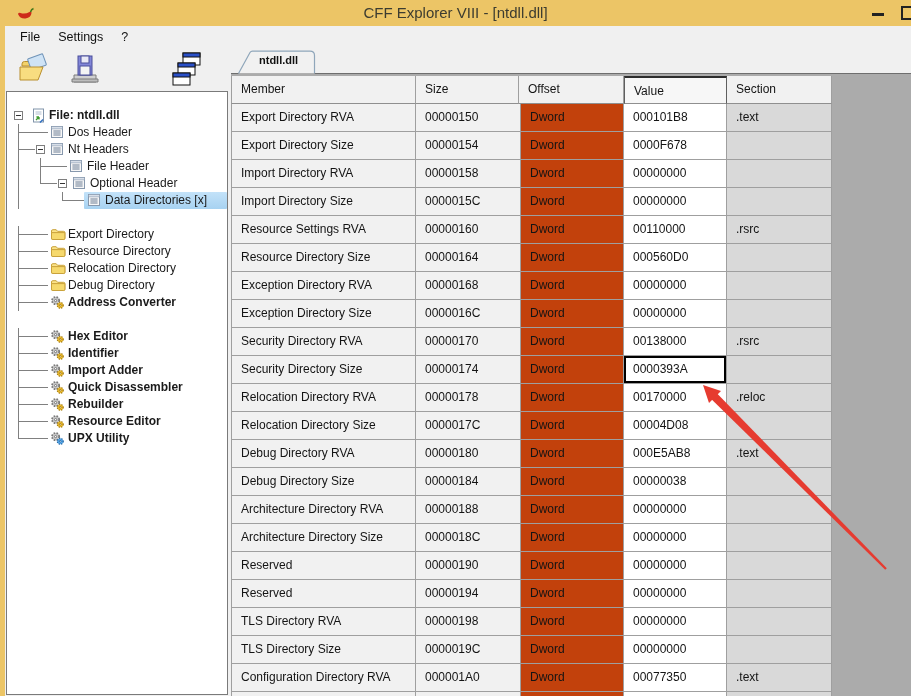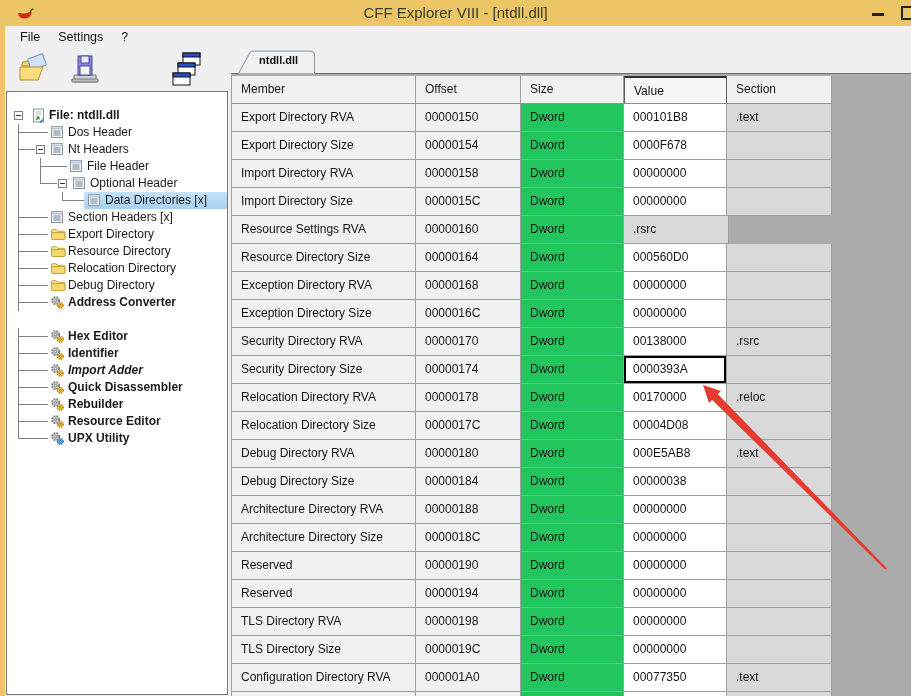"Offset" div.cell { order: before "Size" -> after "Size" }
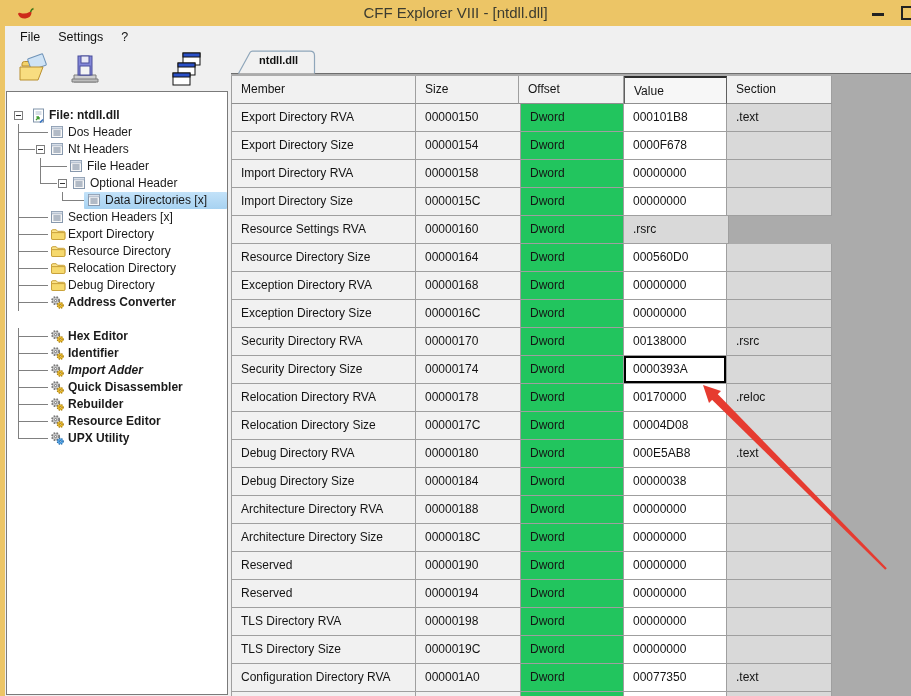"Dword" .c2 { background: #22c55e -> #c2410c }
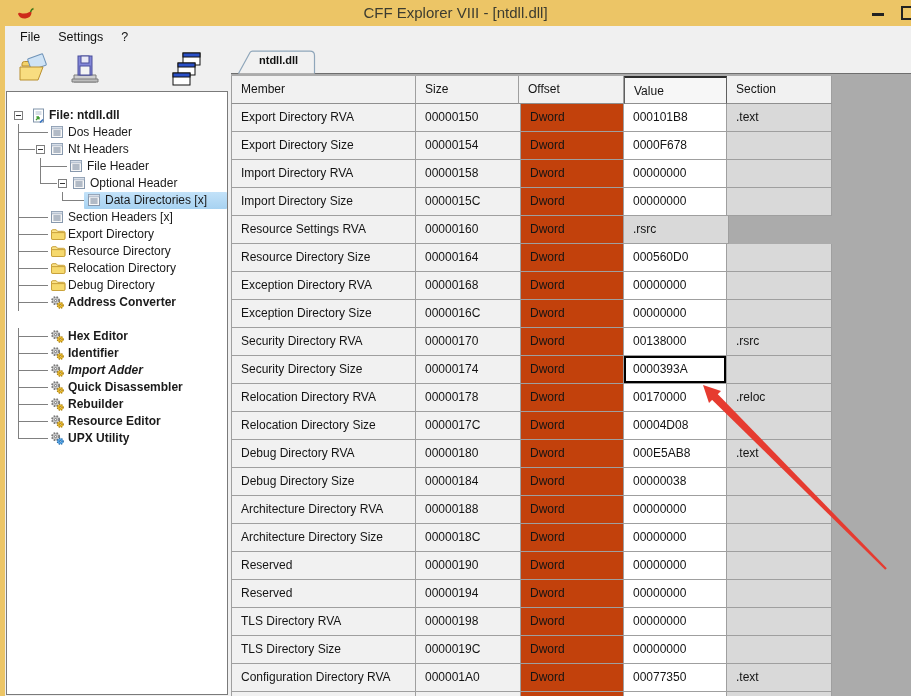"Section Headers [x]" div.trow { html: <div> <span></span> <span></span> <span><svg> <rect></rect> <rect></rect> <path></path> </svg></span> <span>Section Headers [x]</span> </div> -> none }
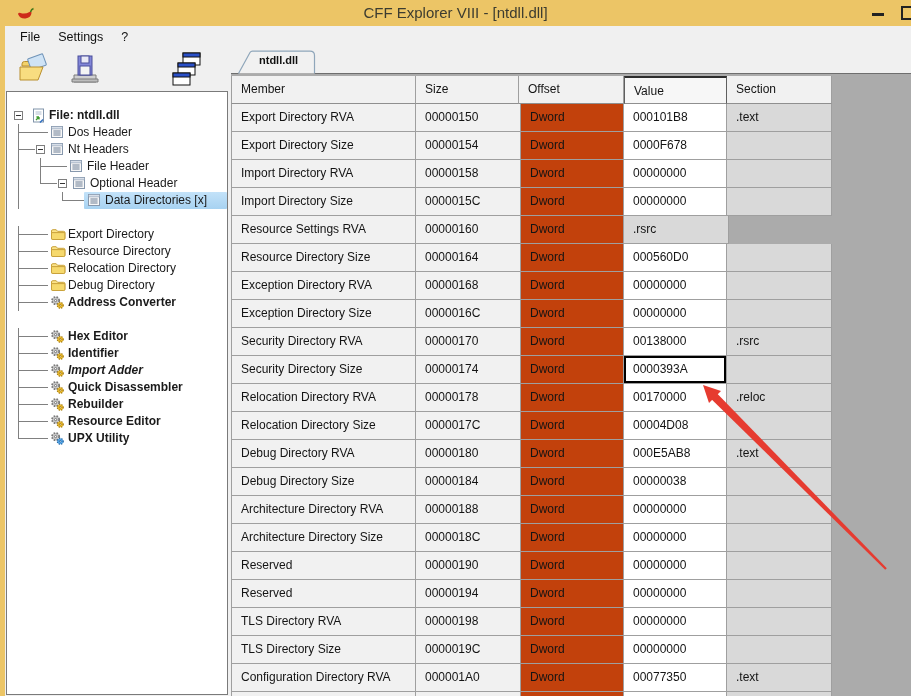"00110000" div.cell { html: none -> <div>00110000</div> }
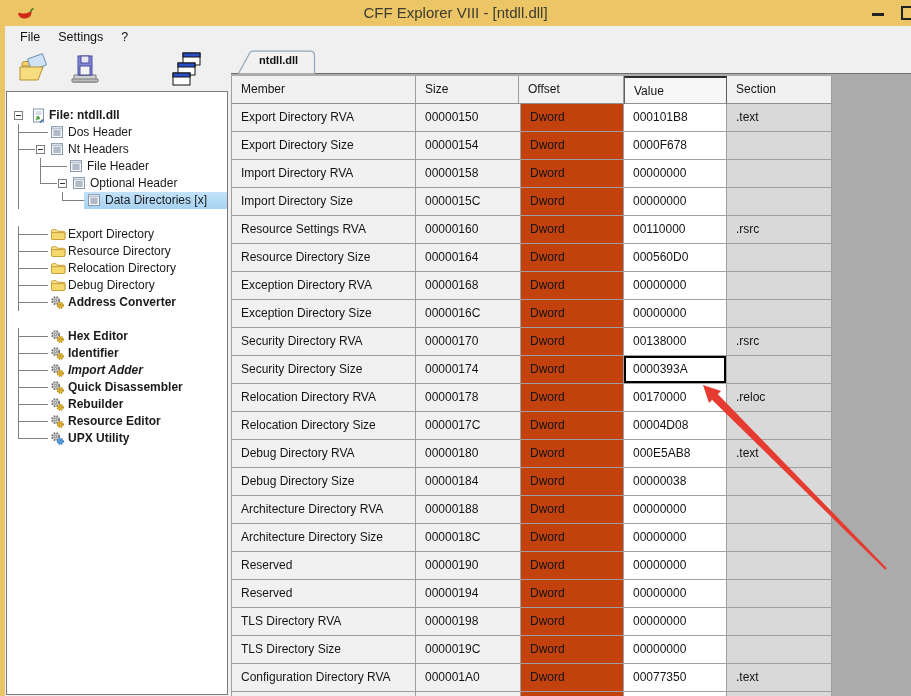"Import Adder" span.tlabel { font-style: italic -> none }
